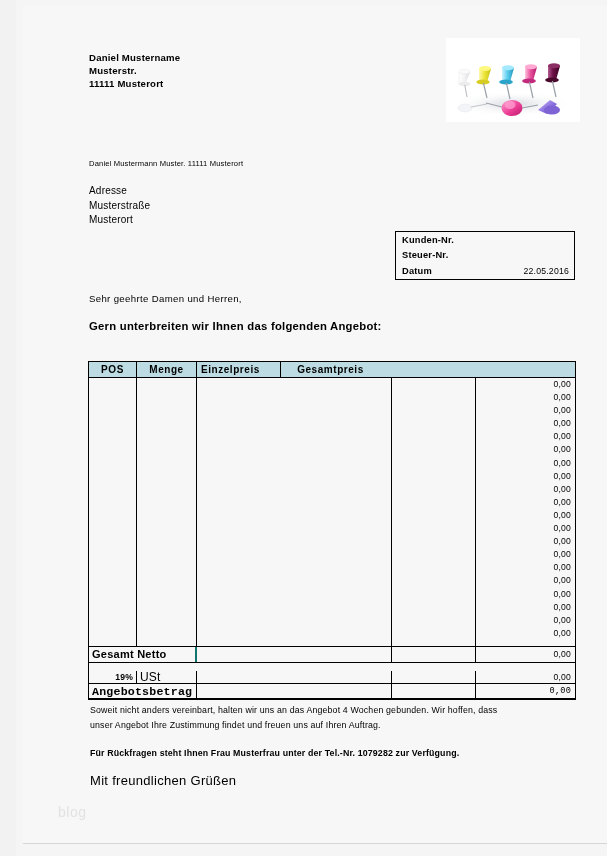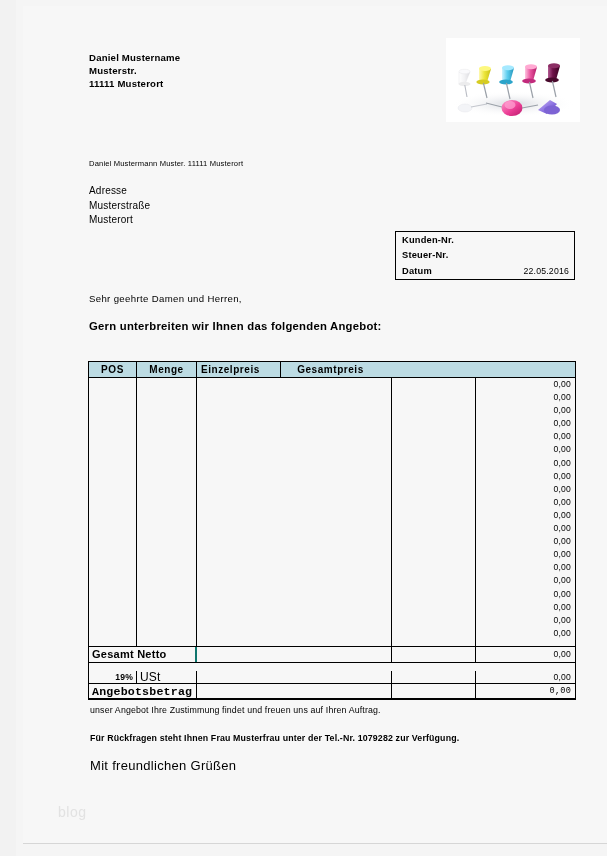"Soweit nicht anders vereinbart, halten" div.para { html: none -> <div>Soweit nicht anders vereinbart, halten wir uns an das Angebot 4 Wochen gebunden. Wir hoffen, dass</div> }
